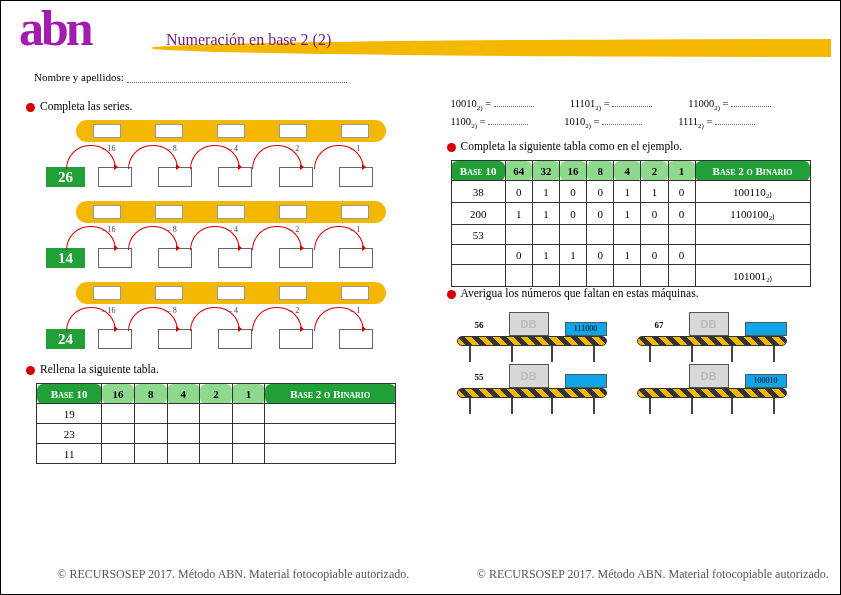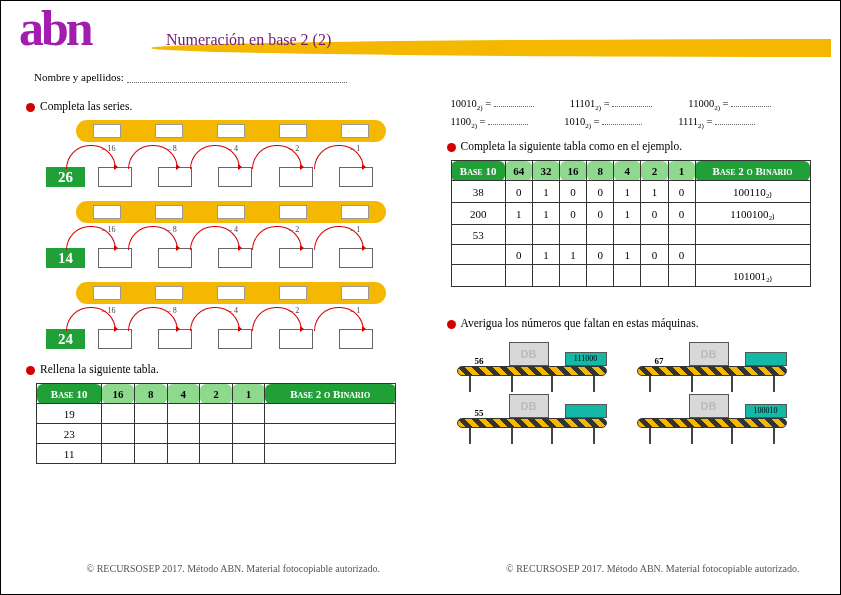"Averigua los números que faltan" div.task { margin-top: 30px -> 0 }
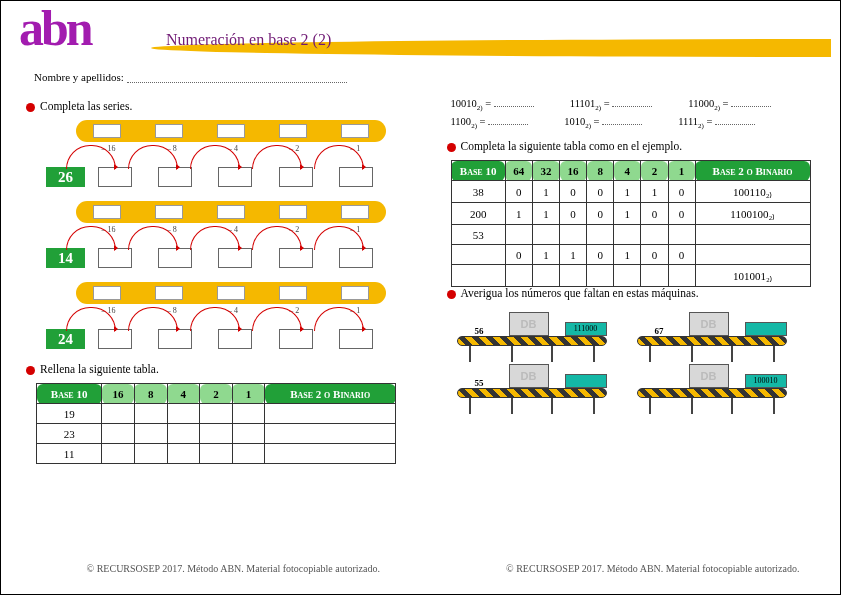"56" .inlabel { top: 14px -> 8px }
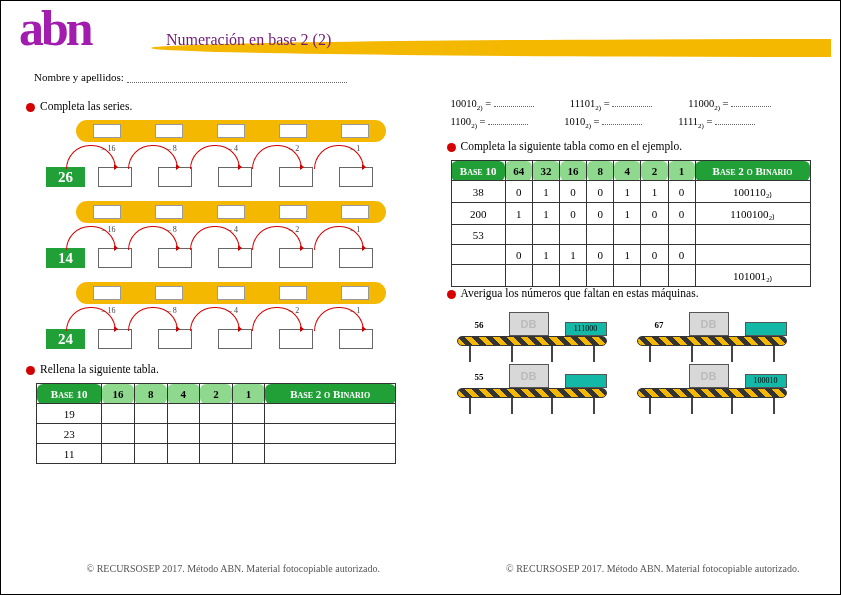"111000" .outbox { background: #14b8a6 -> #0ea5e9 }
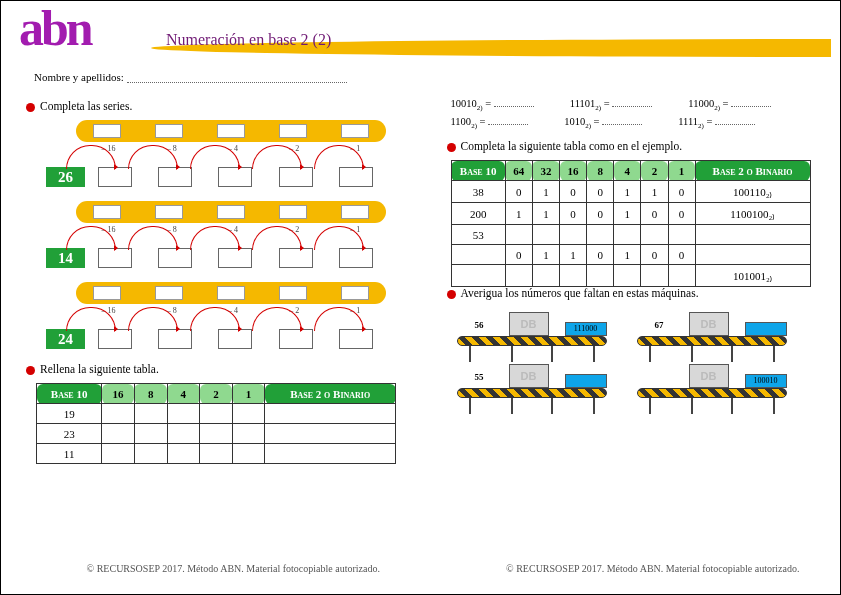"© RECURSOSEP 2017. Método ABN." .footer { bottom: 20px -> 12px; font-size: 10px -> 12px }
